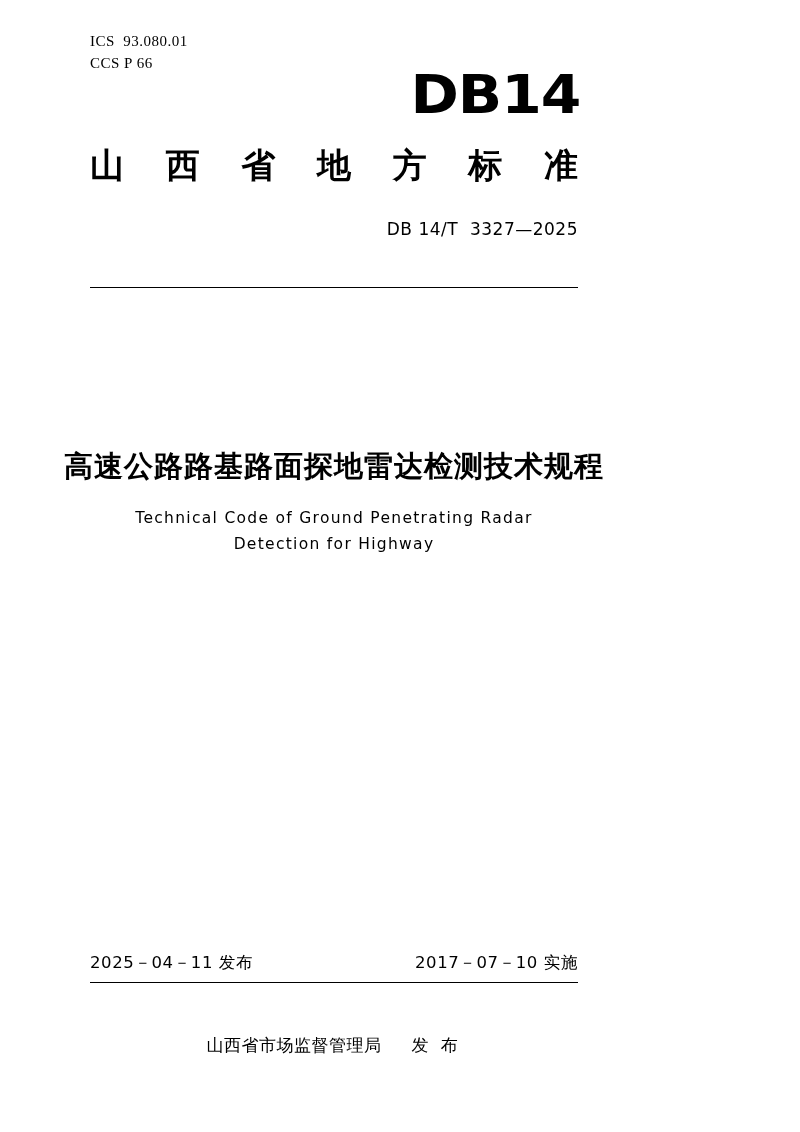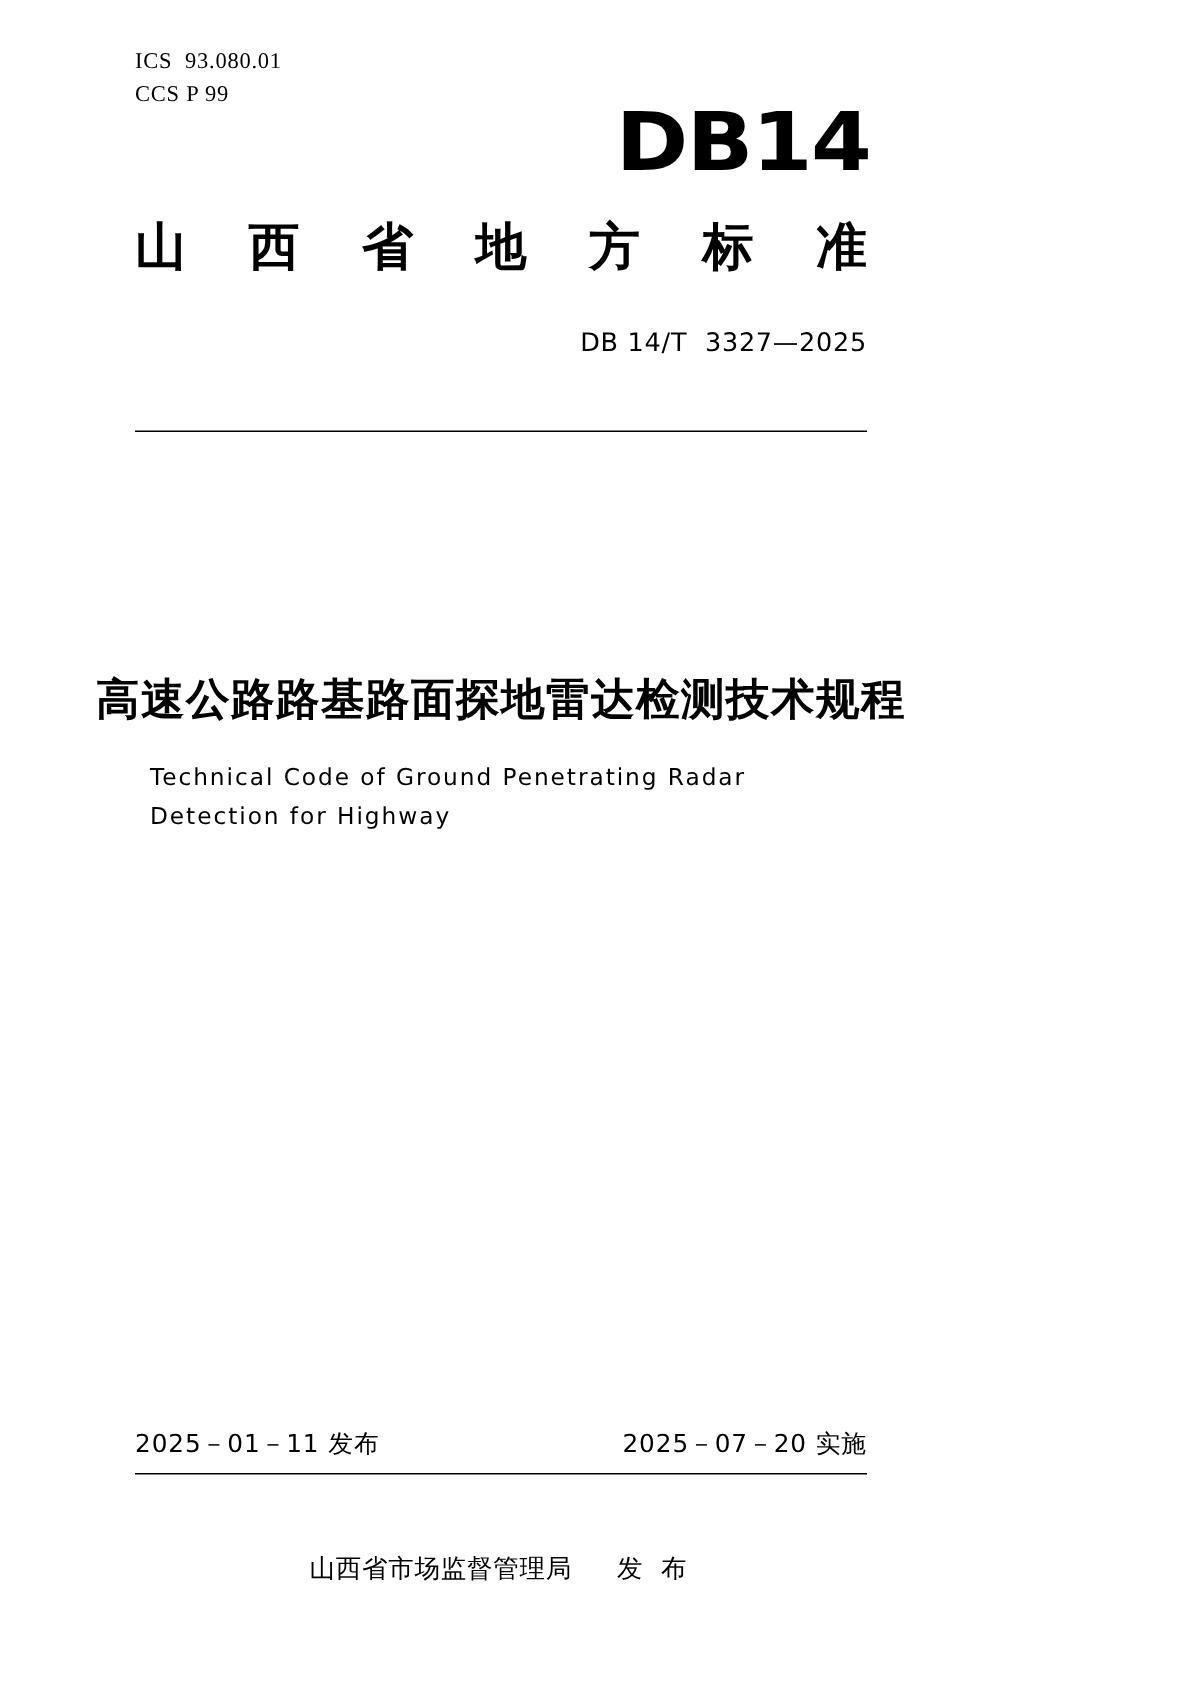"CCS P 99" div { text: 99 -> 66 }
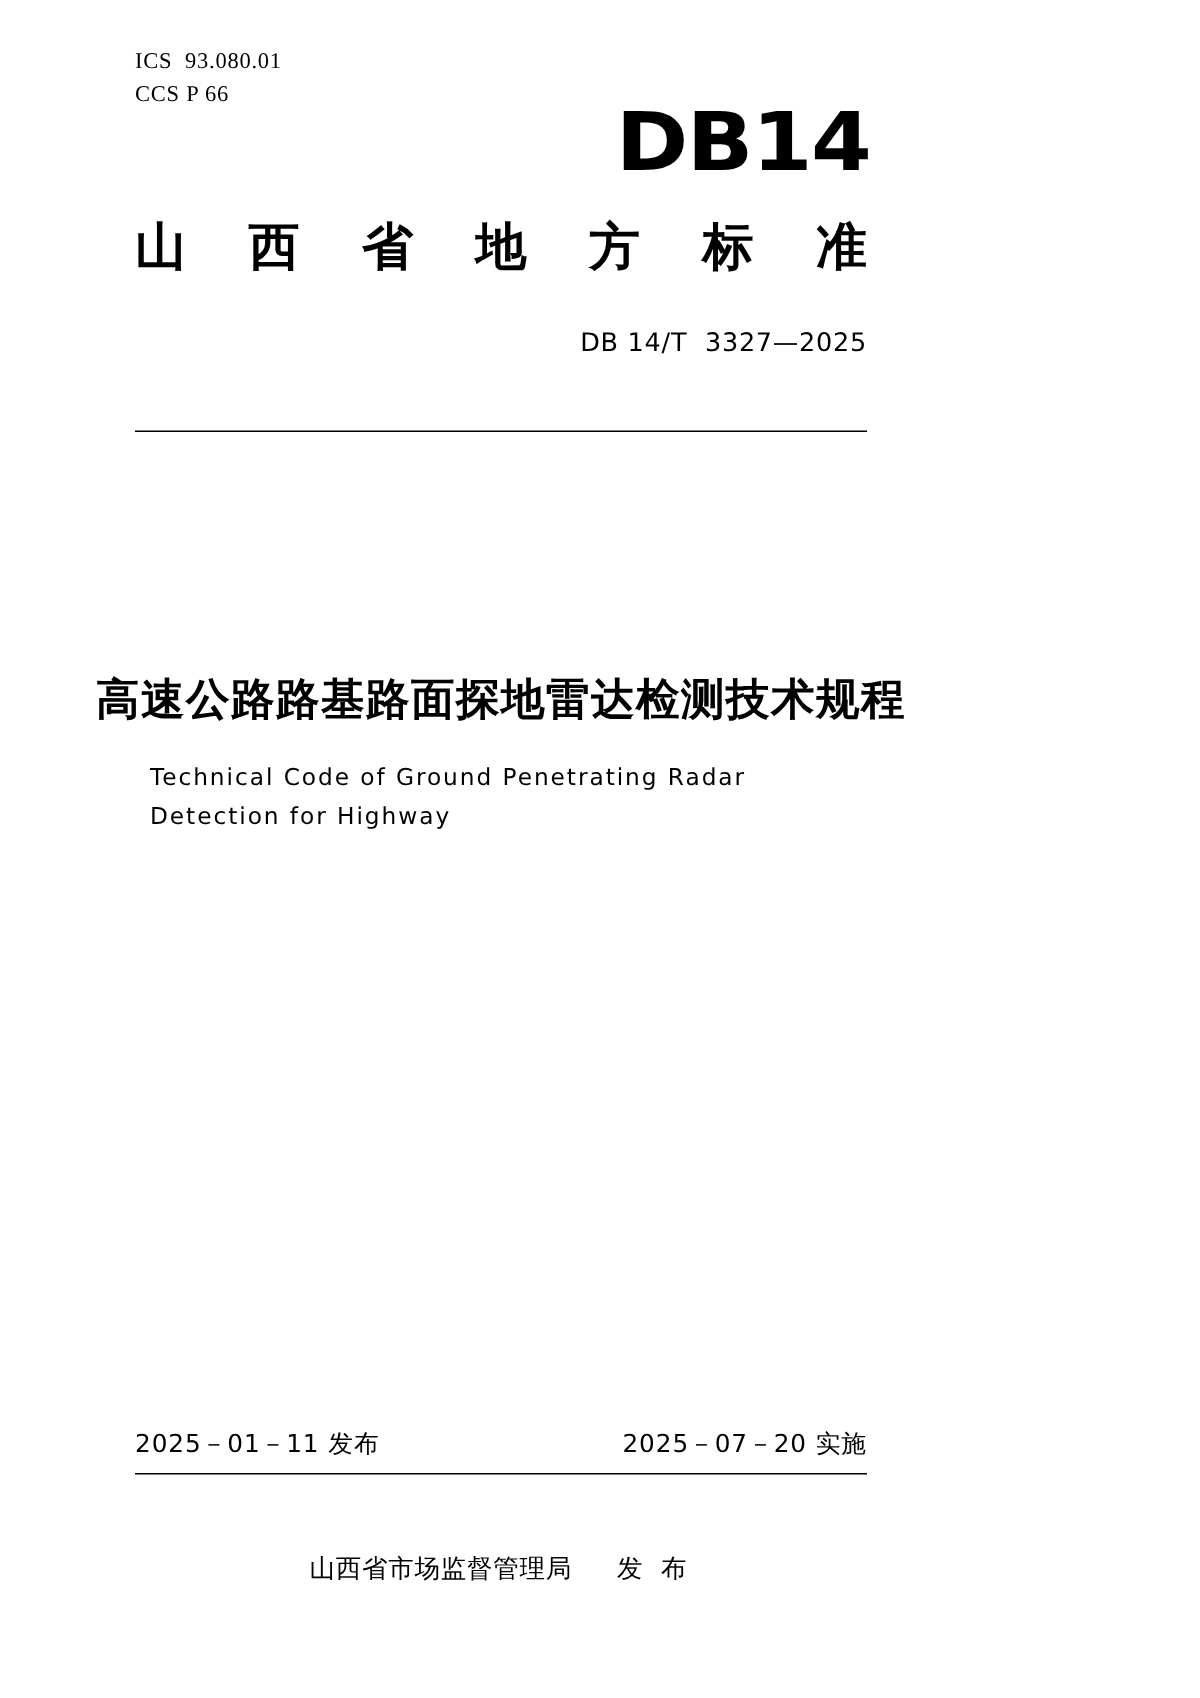"Technical Code of Ground Penetrating" .doc-title-en { text-align: none -> center }
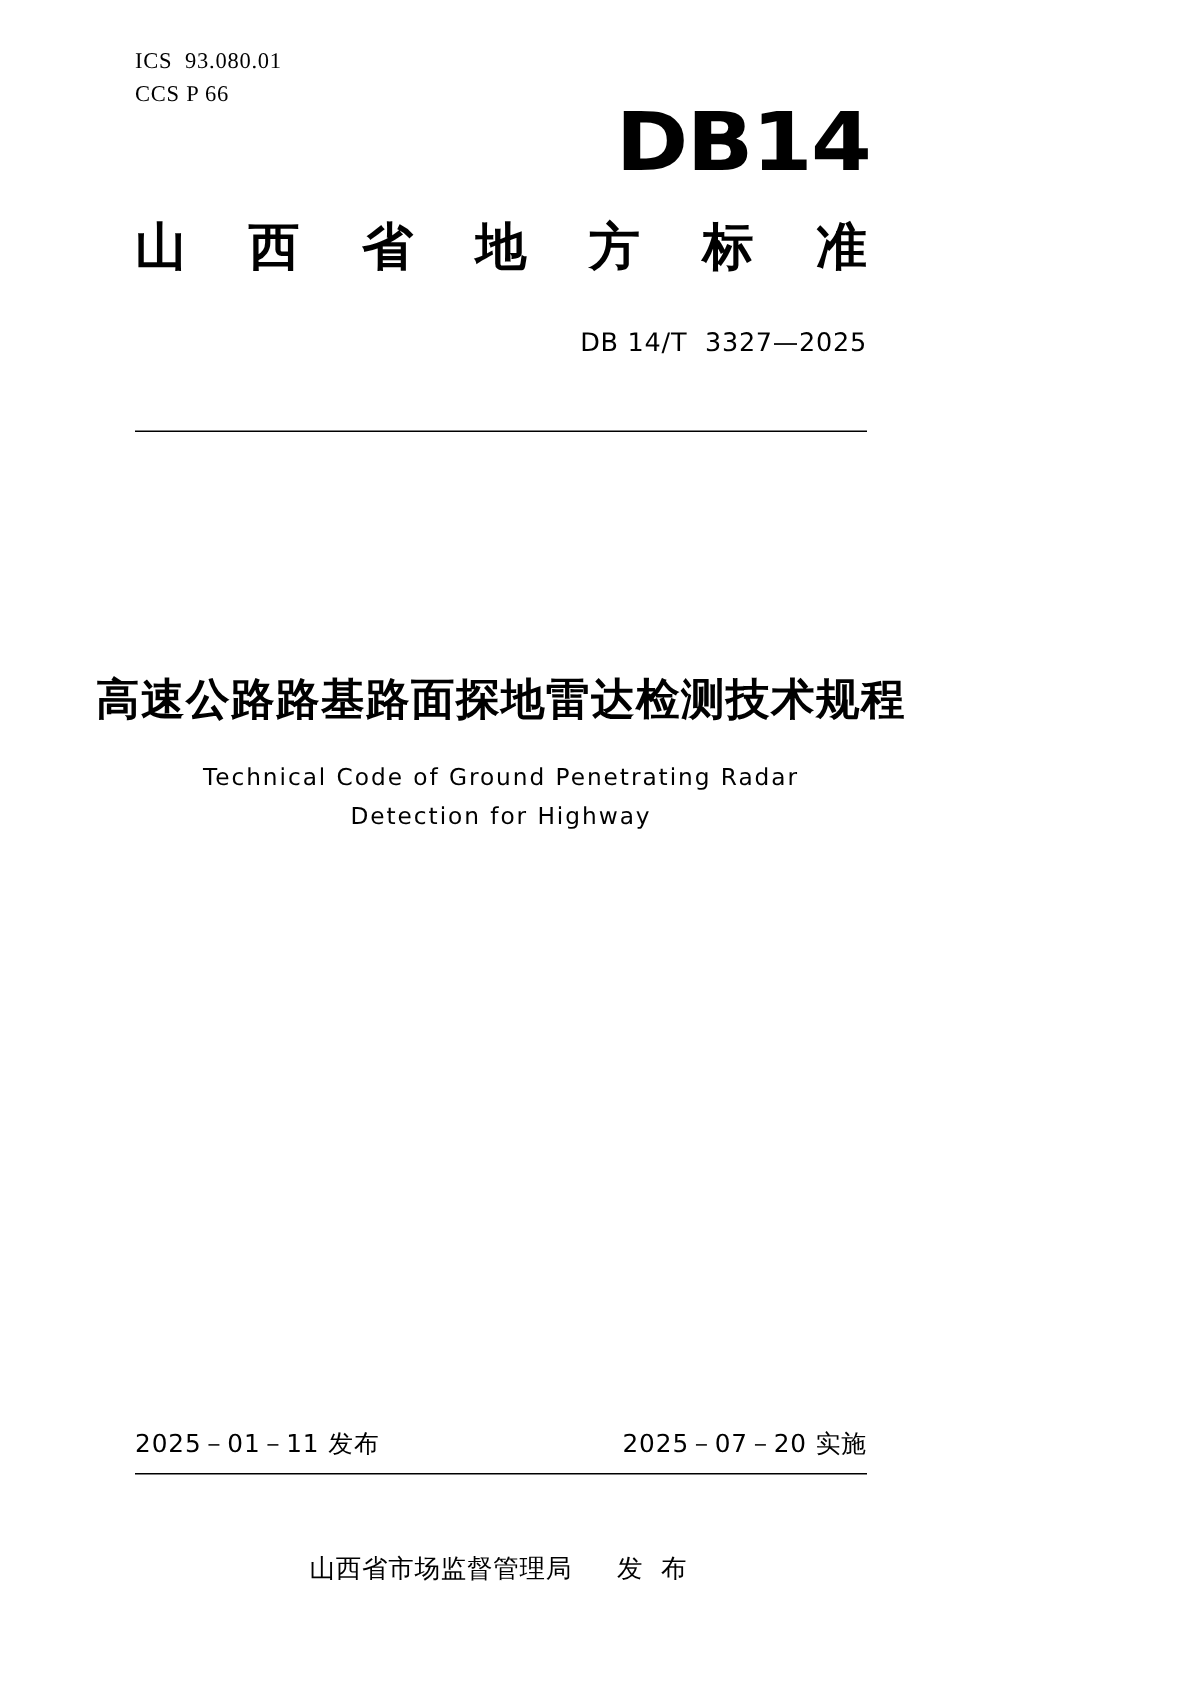"2025－01－11 发布" div { text: 01 -> 04 }
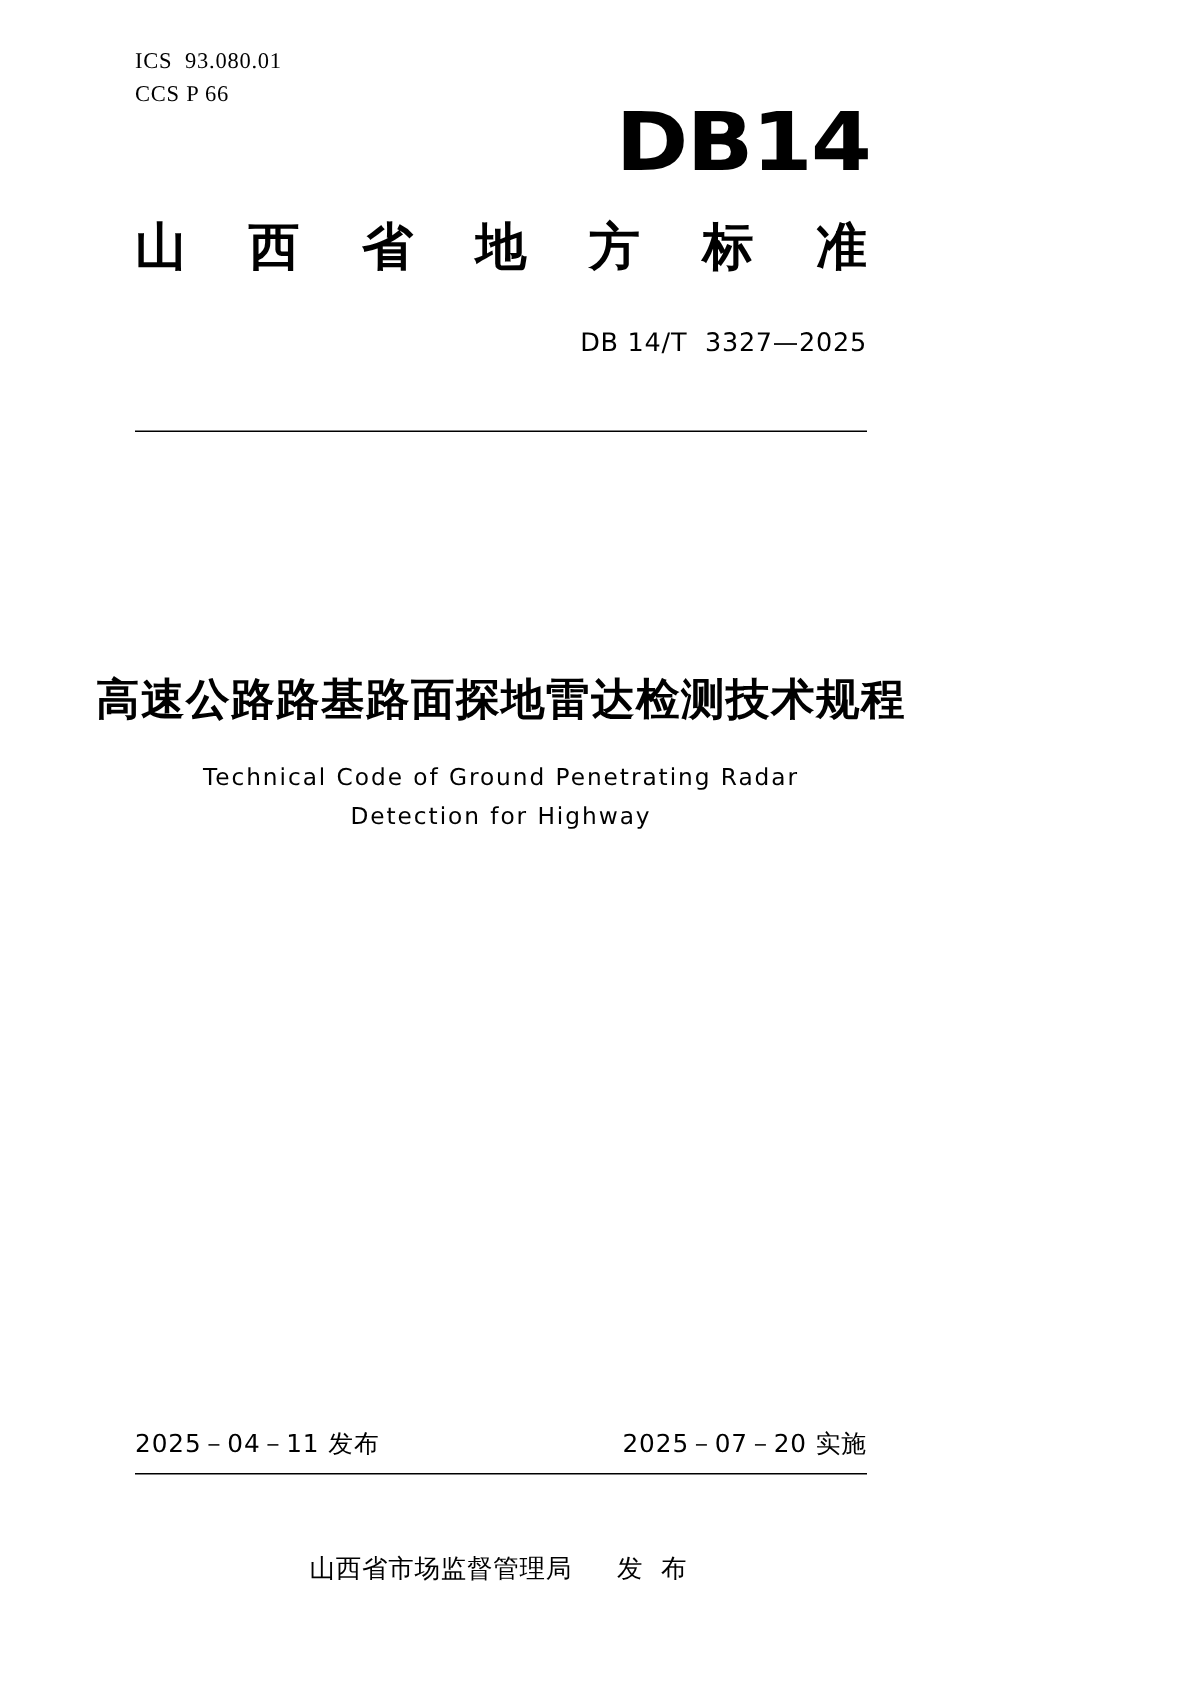"2025－07－20 实施" div { text: 2025－07－20 -> 2017－07－10 }
